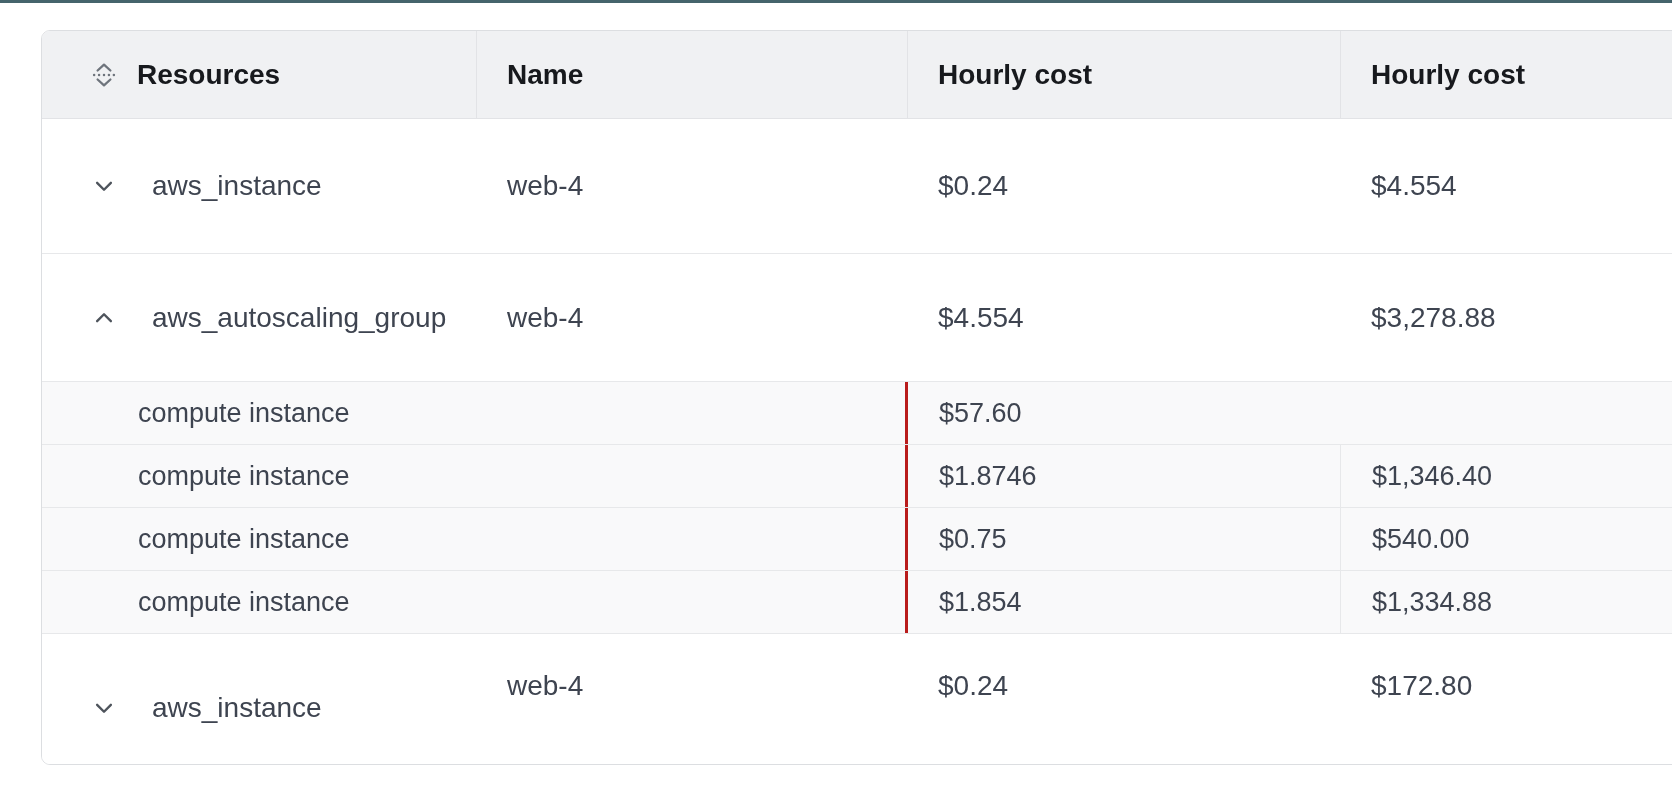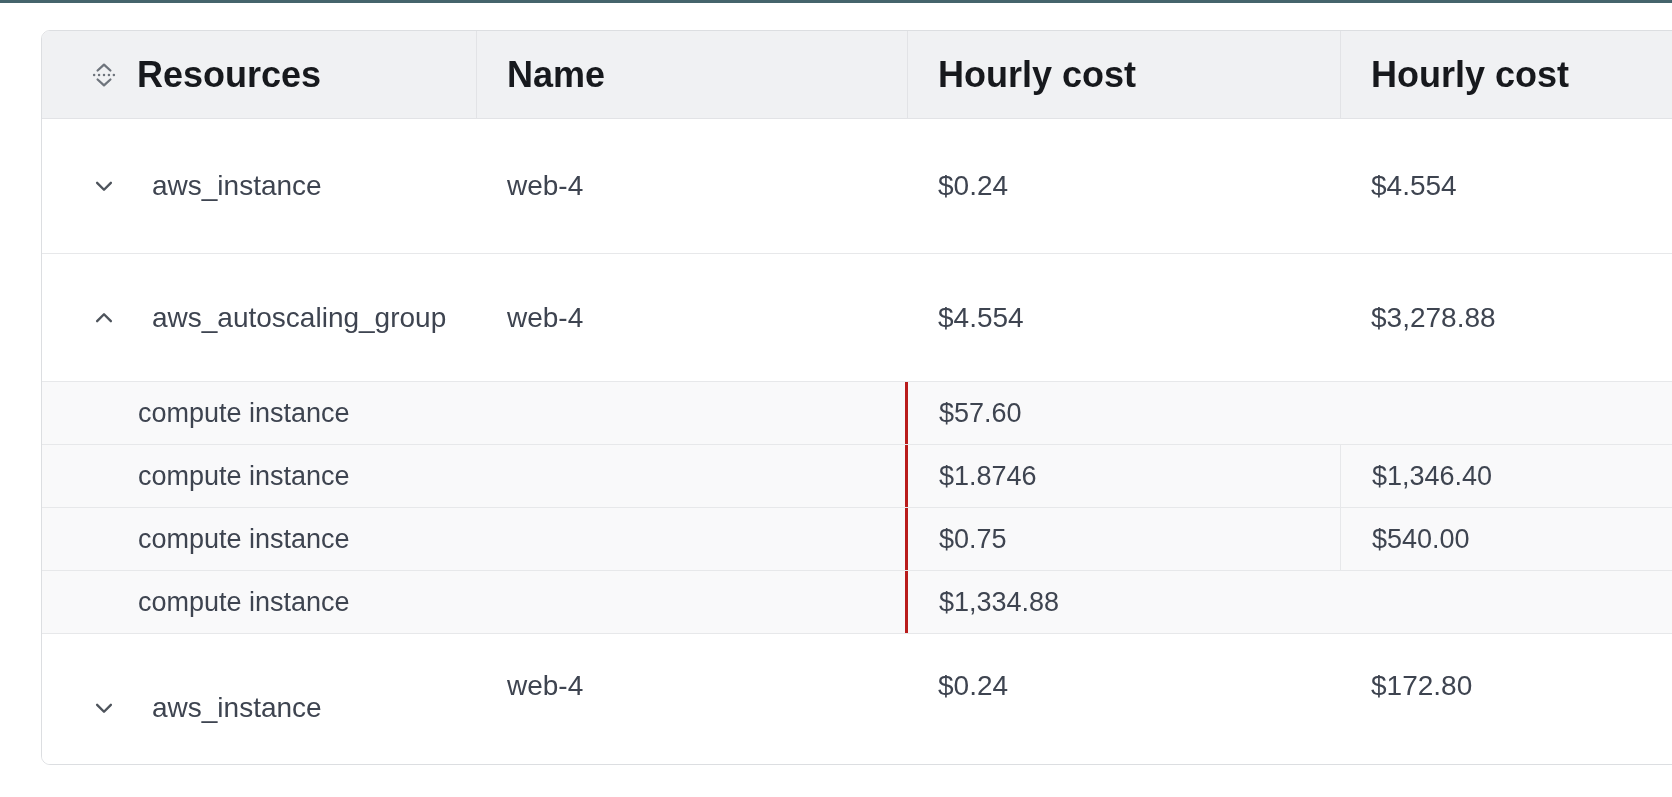"Resources" .th { font-size: 36px -> 28px }
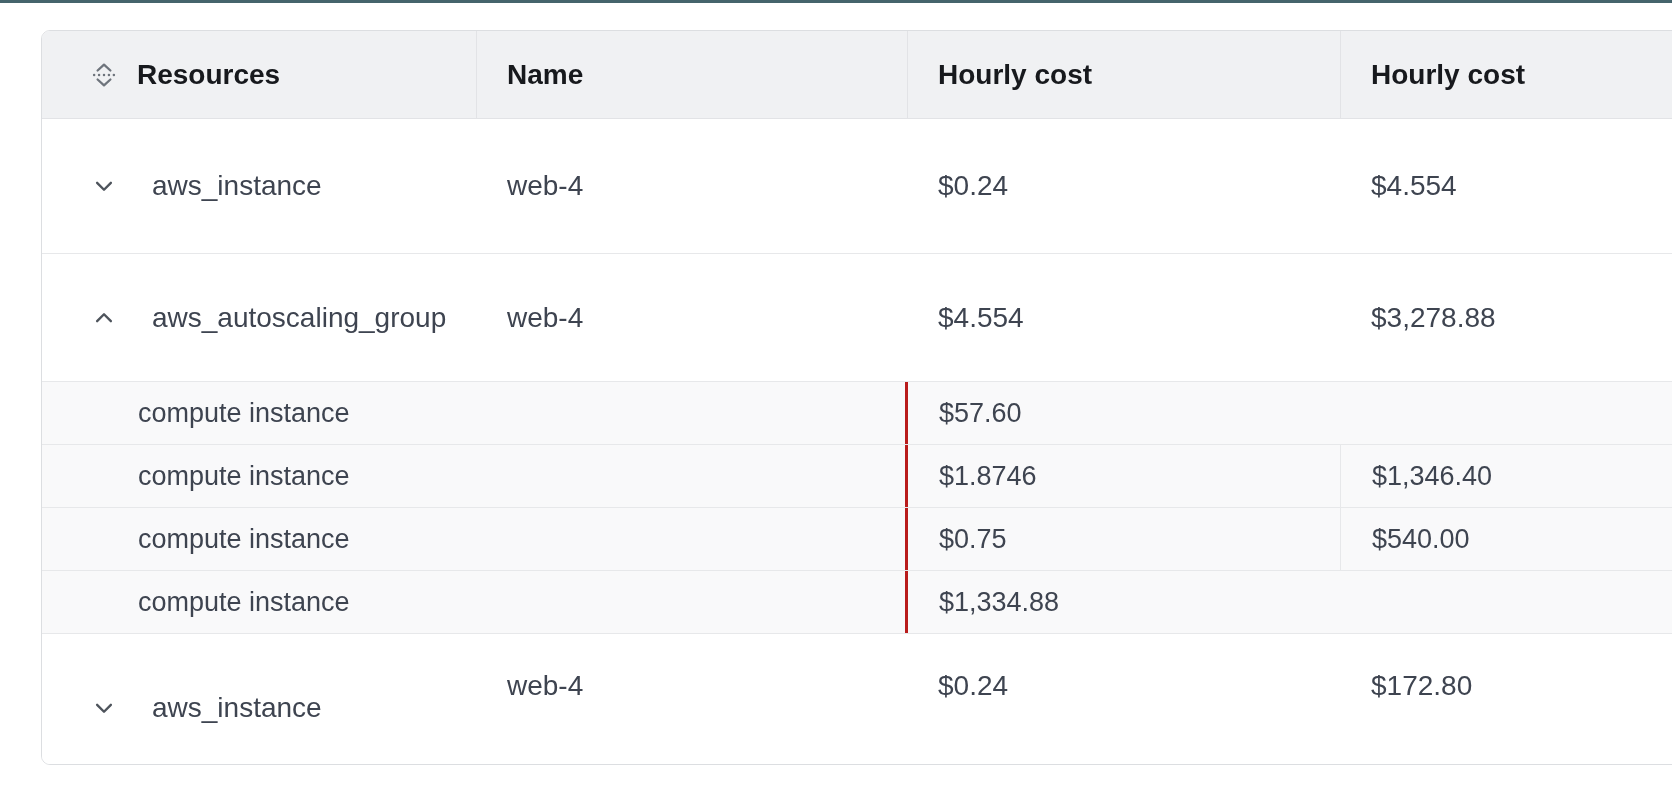"$1.854" div.sub-cost { html: none -> <div>$1.854</div> }
